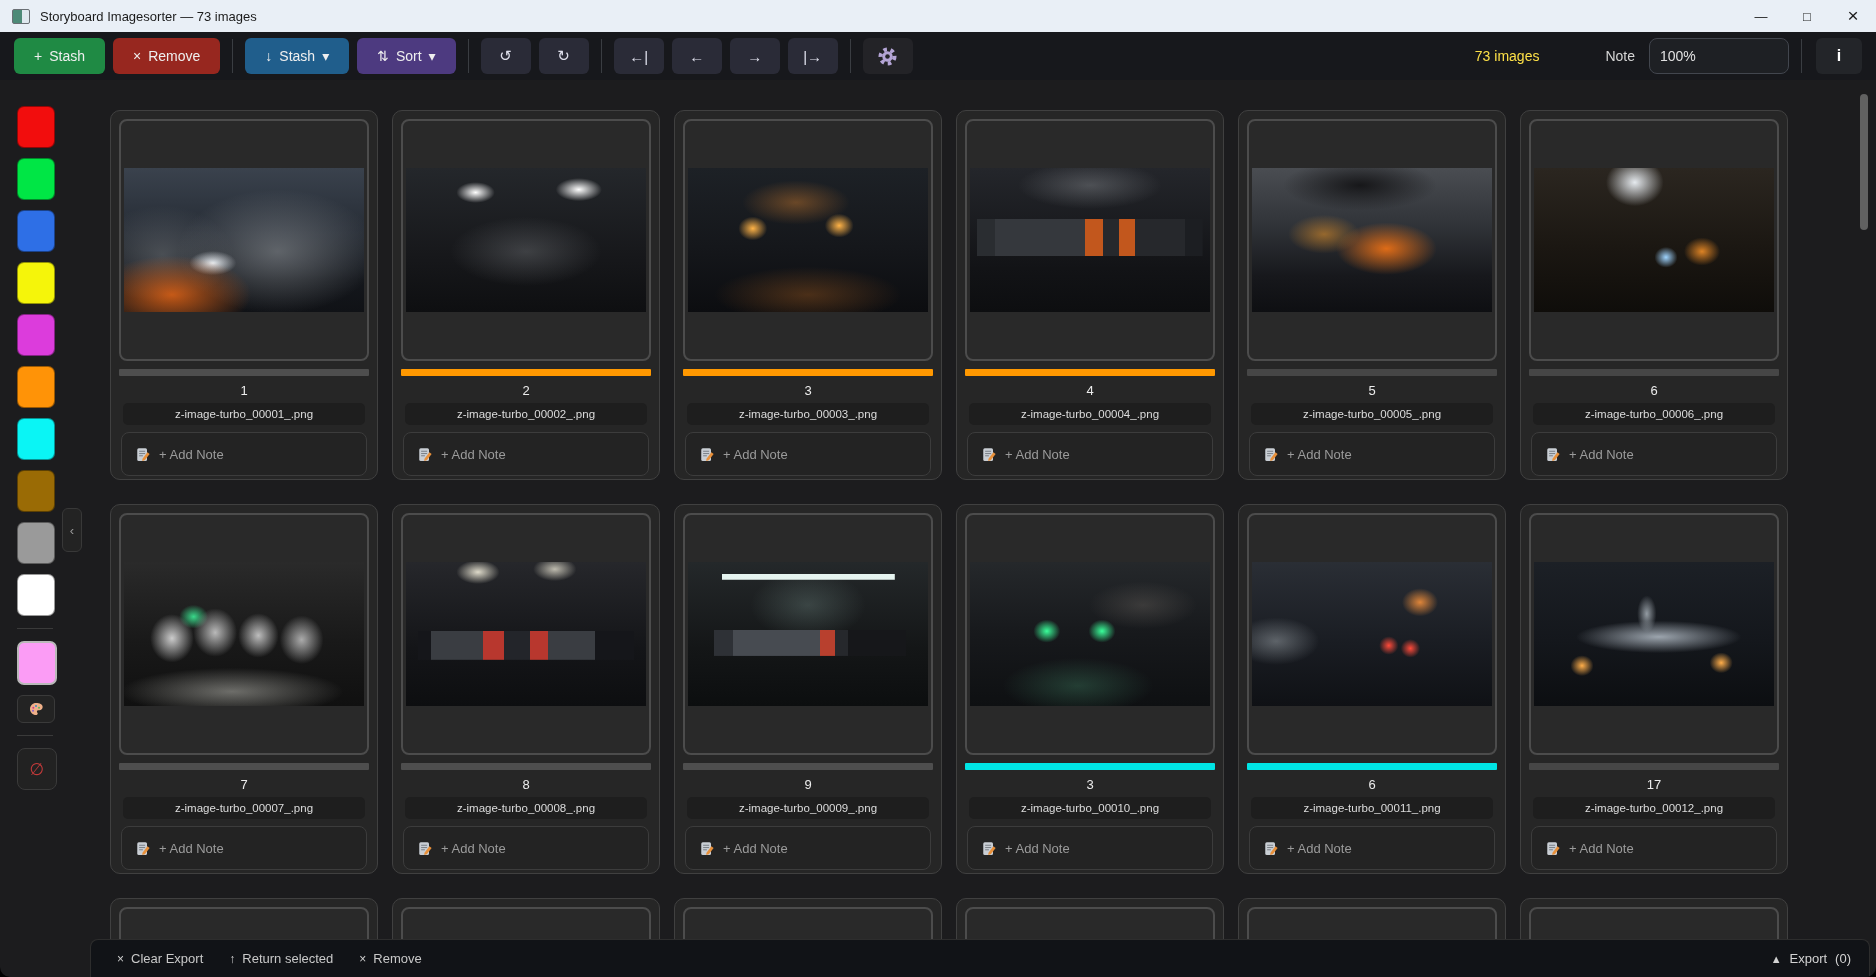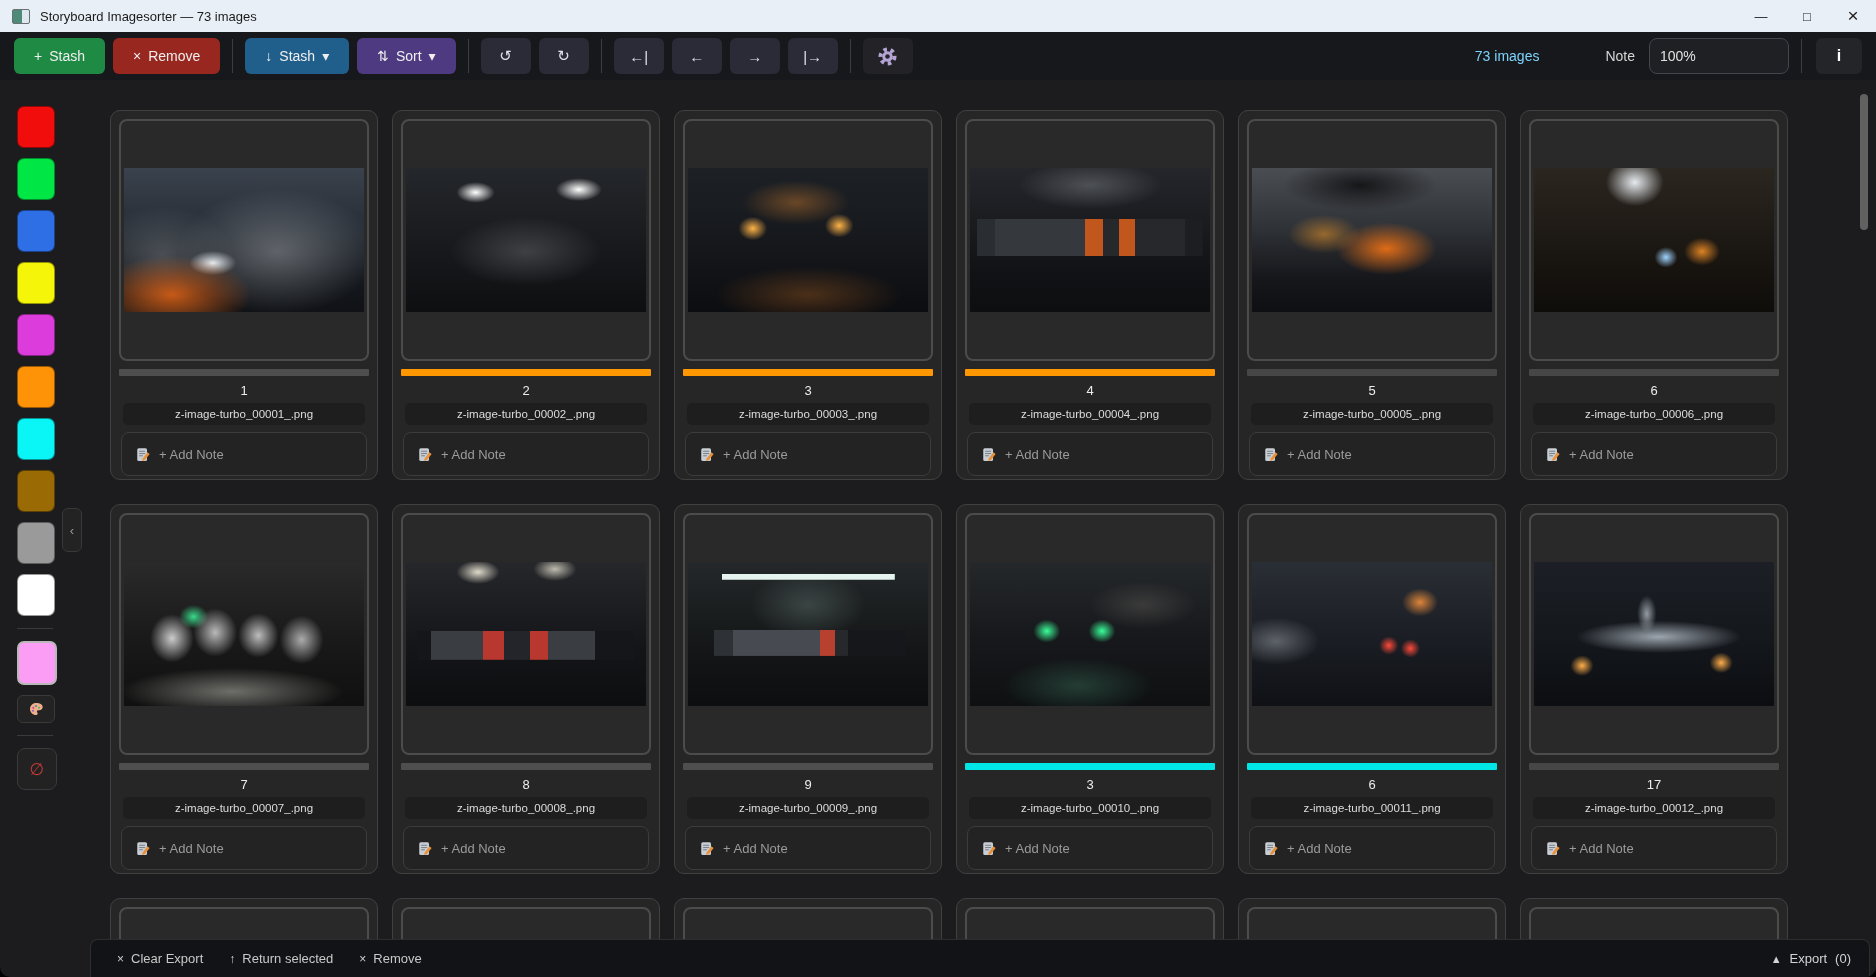"73 images" .count-label { color: #7dd3fc -> #fde047 }
